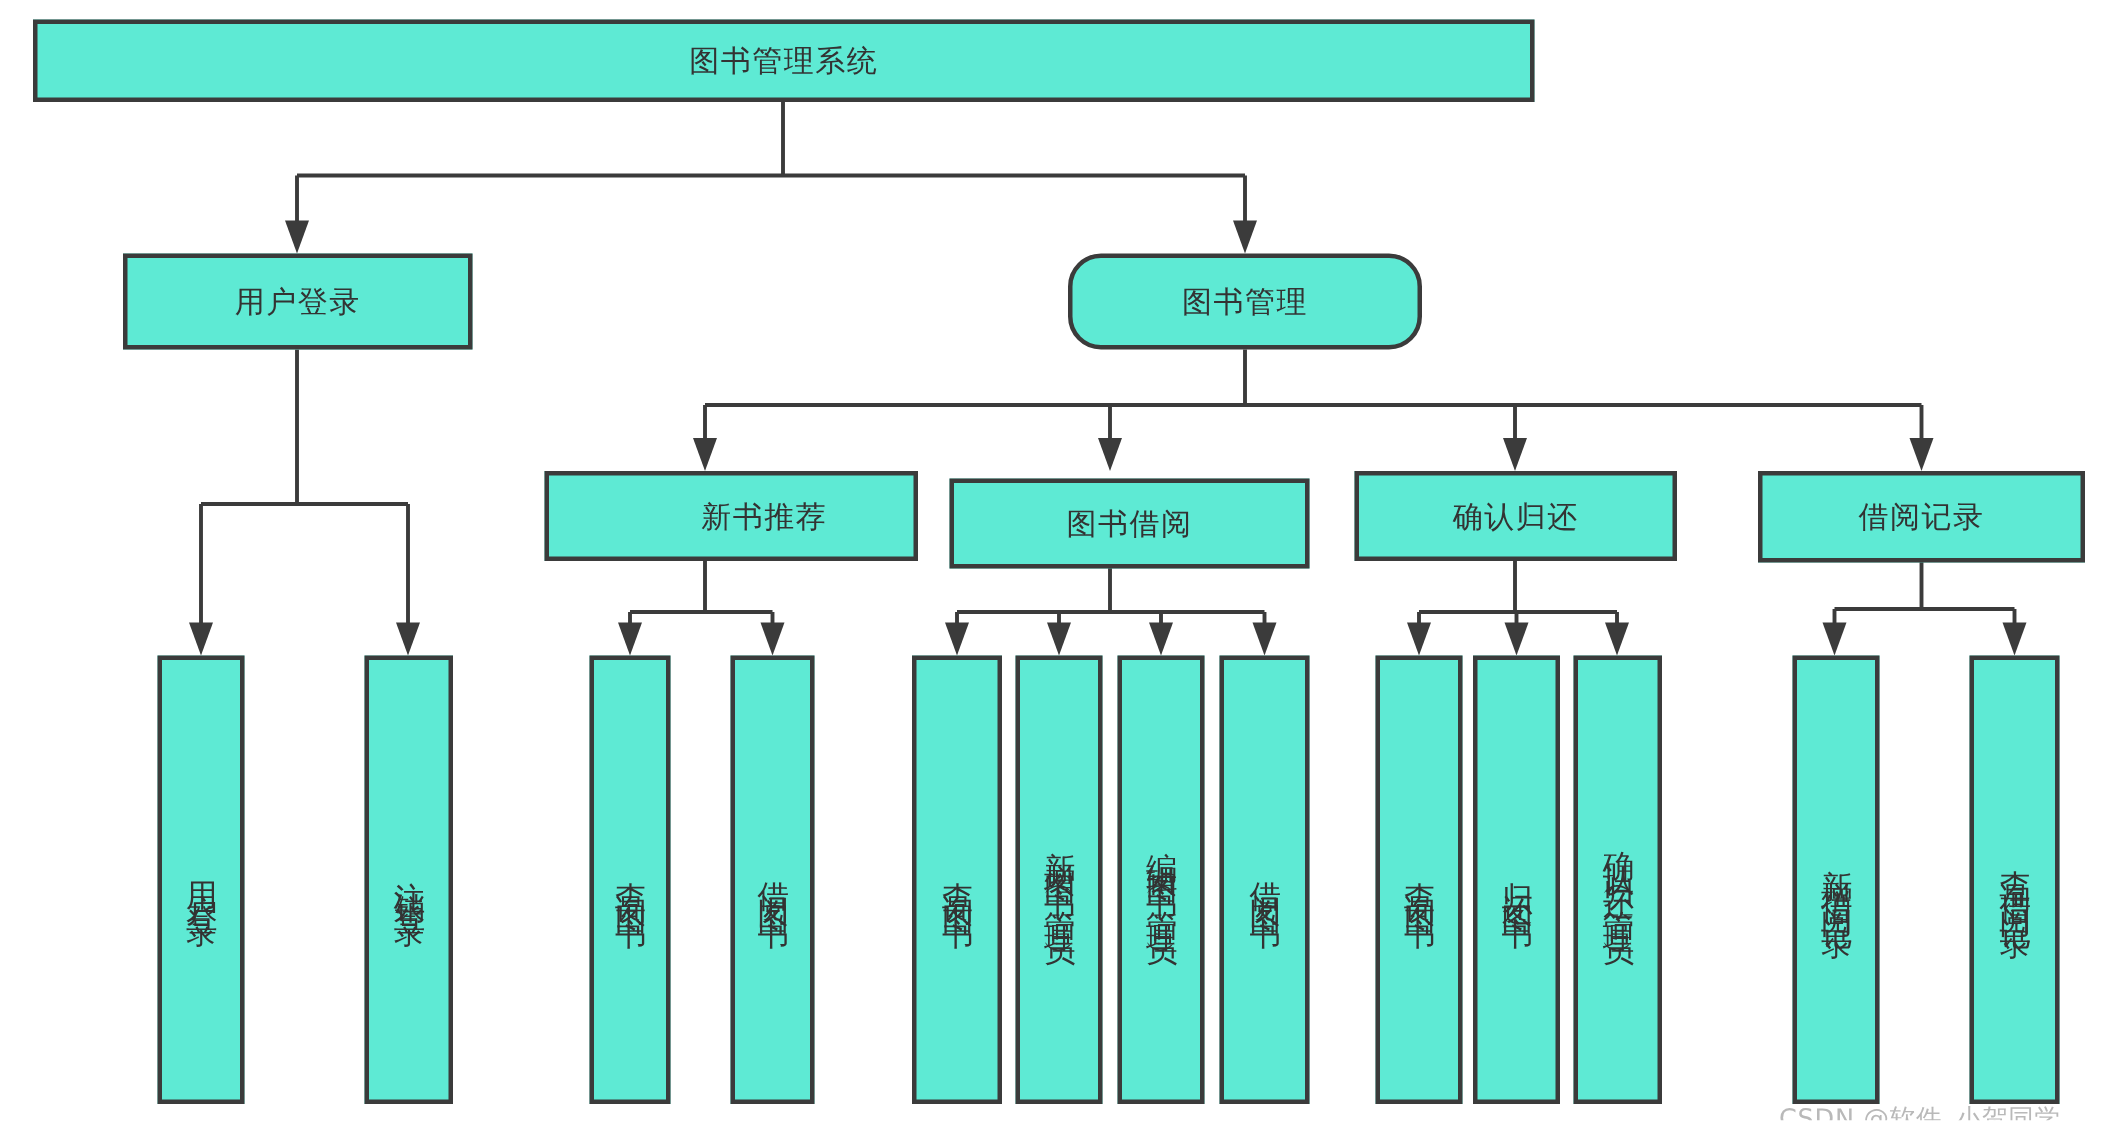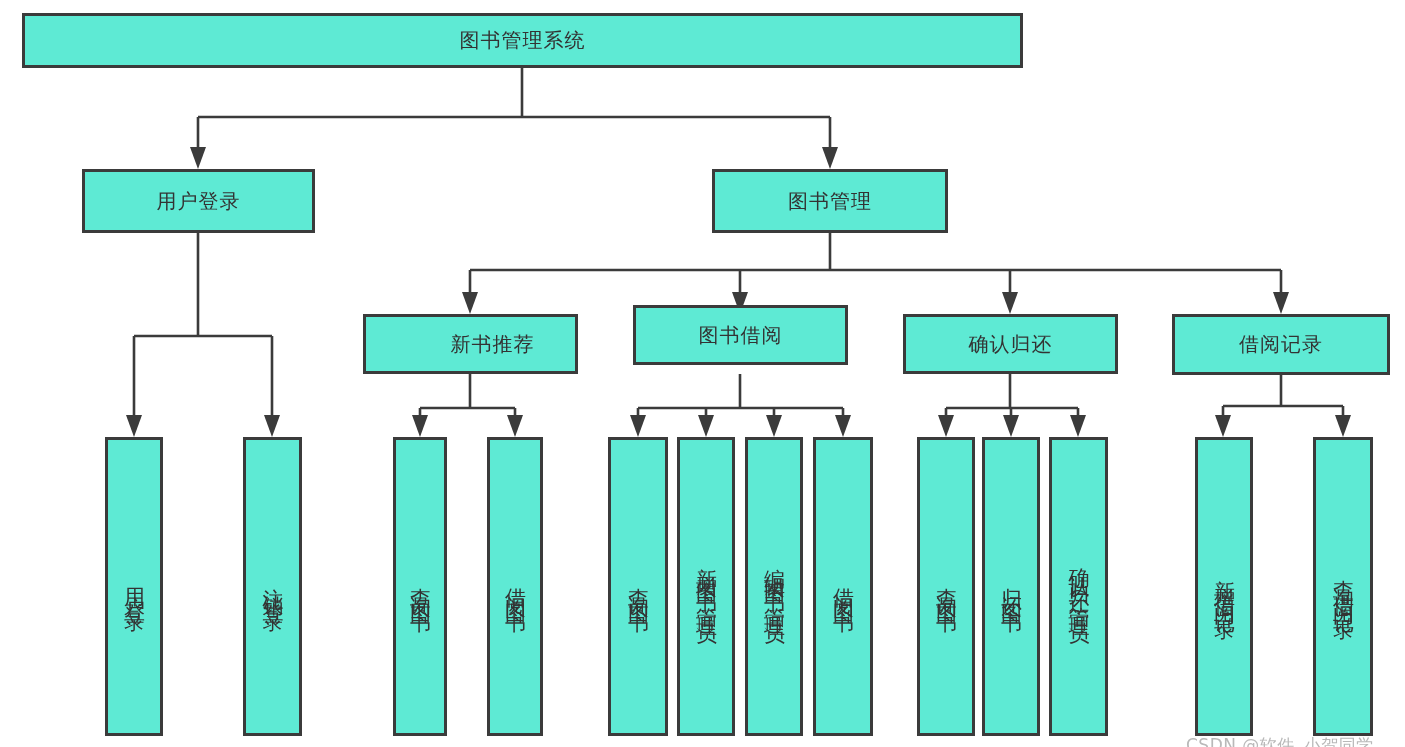"图书管理" div.box { border-radius: none -> 22px }
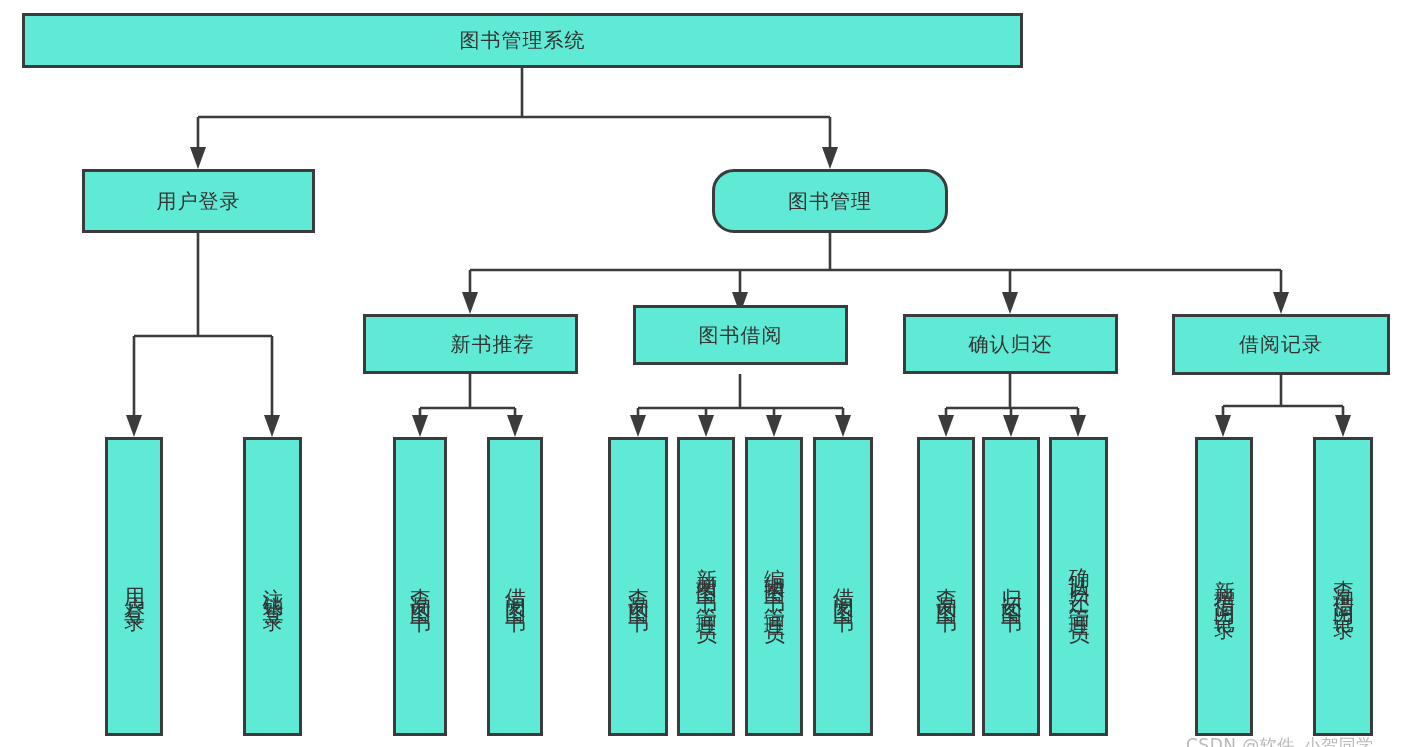"新书推荐" div.box { width: 215px -> 249px }
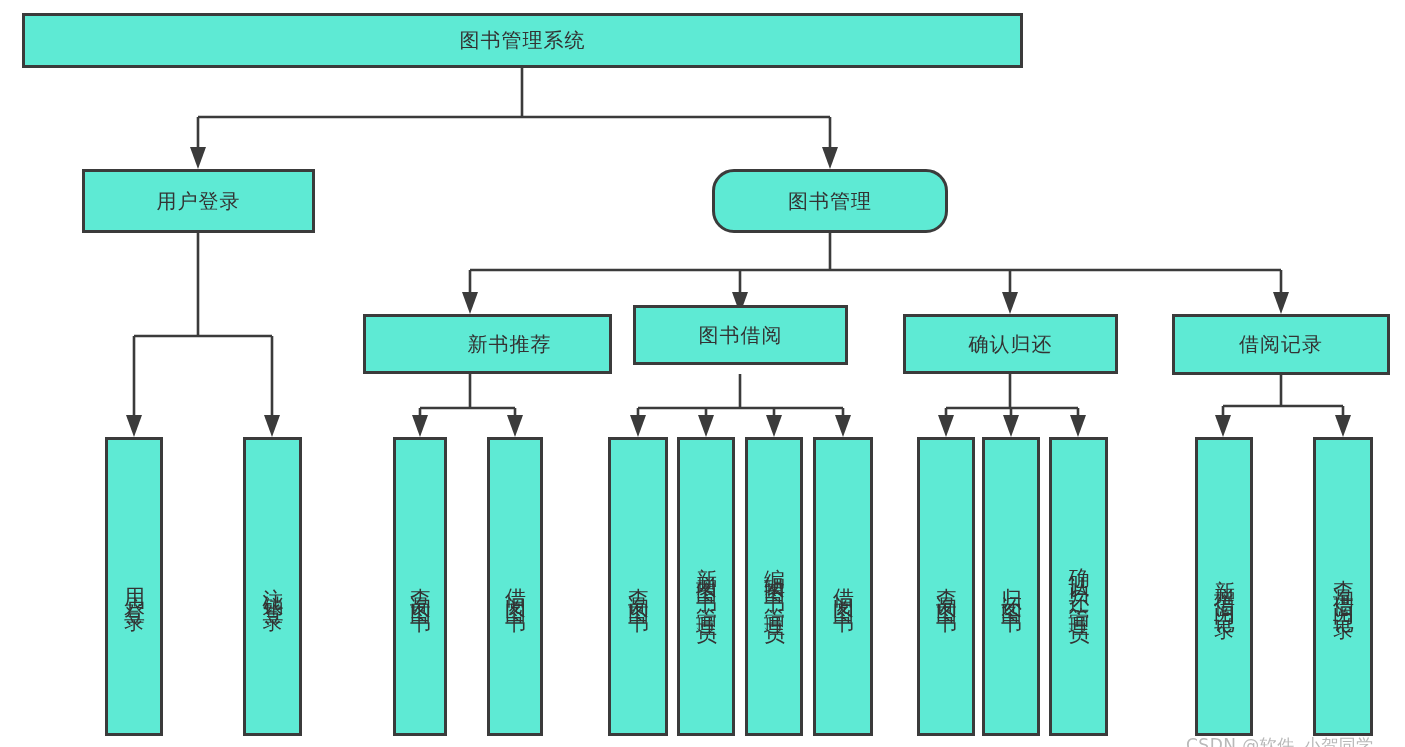"图书借阅" div.box { top: 305px -> 319px; width: 215px -> 240px }
